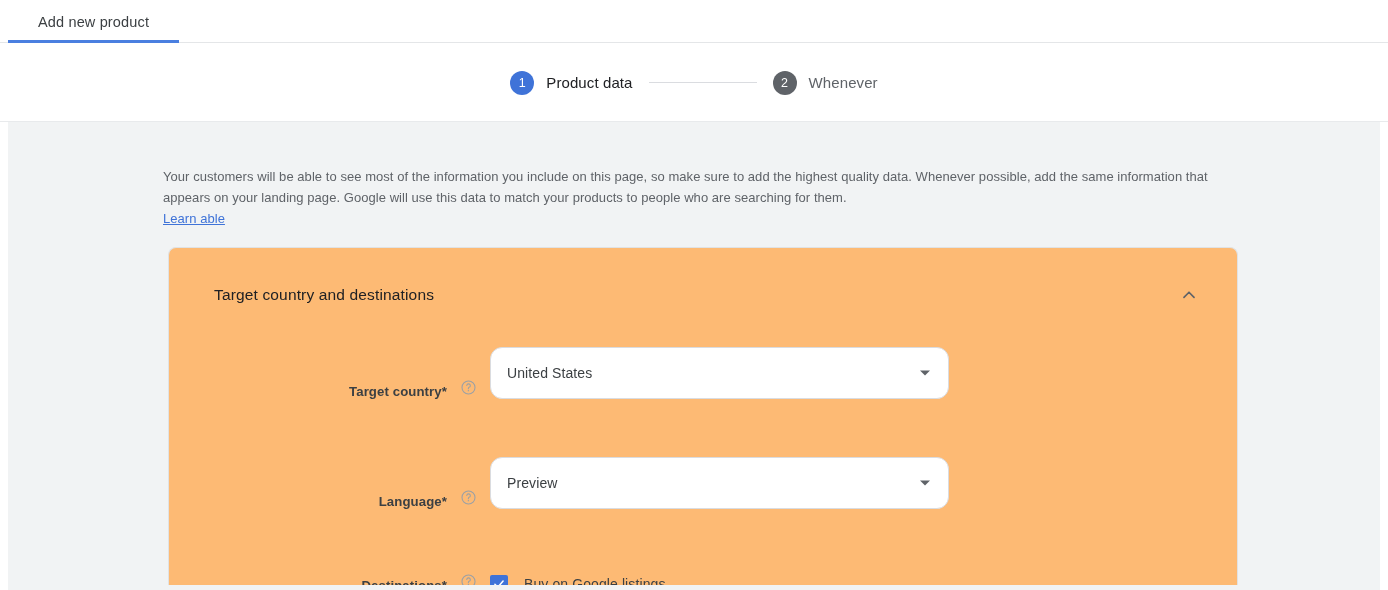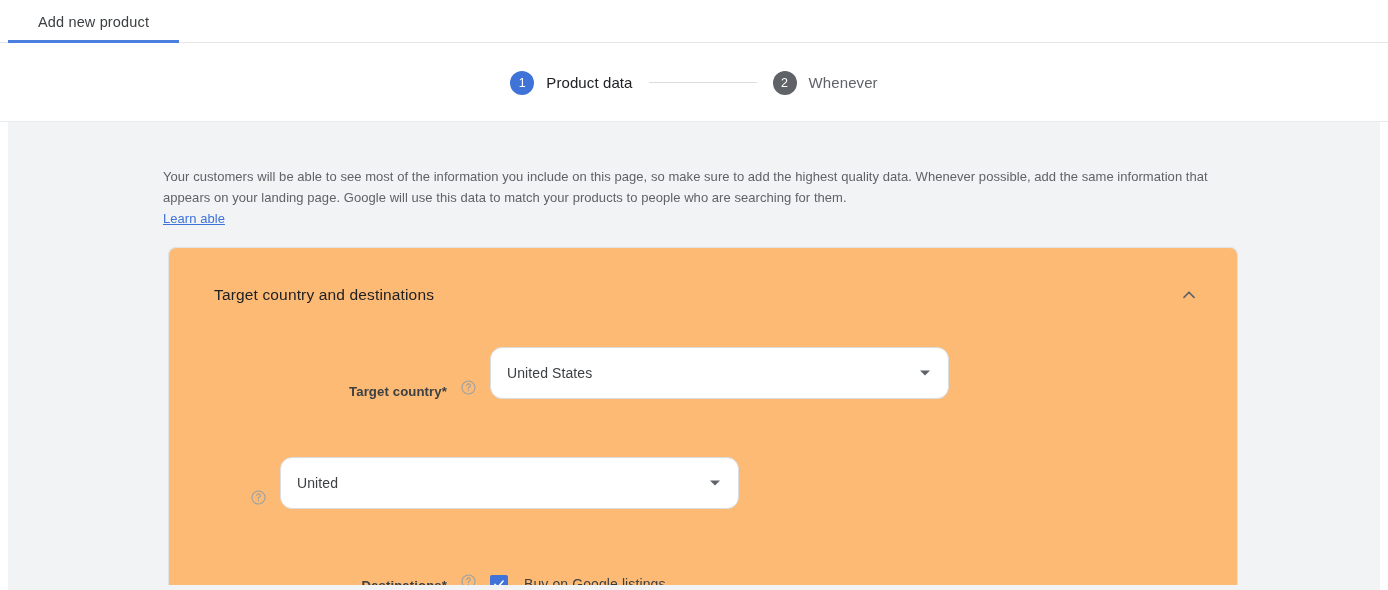"United" span.select-value { text: United -> Preview }
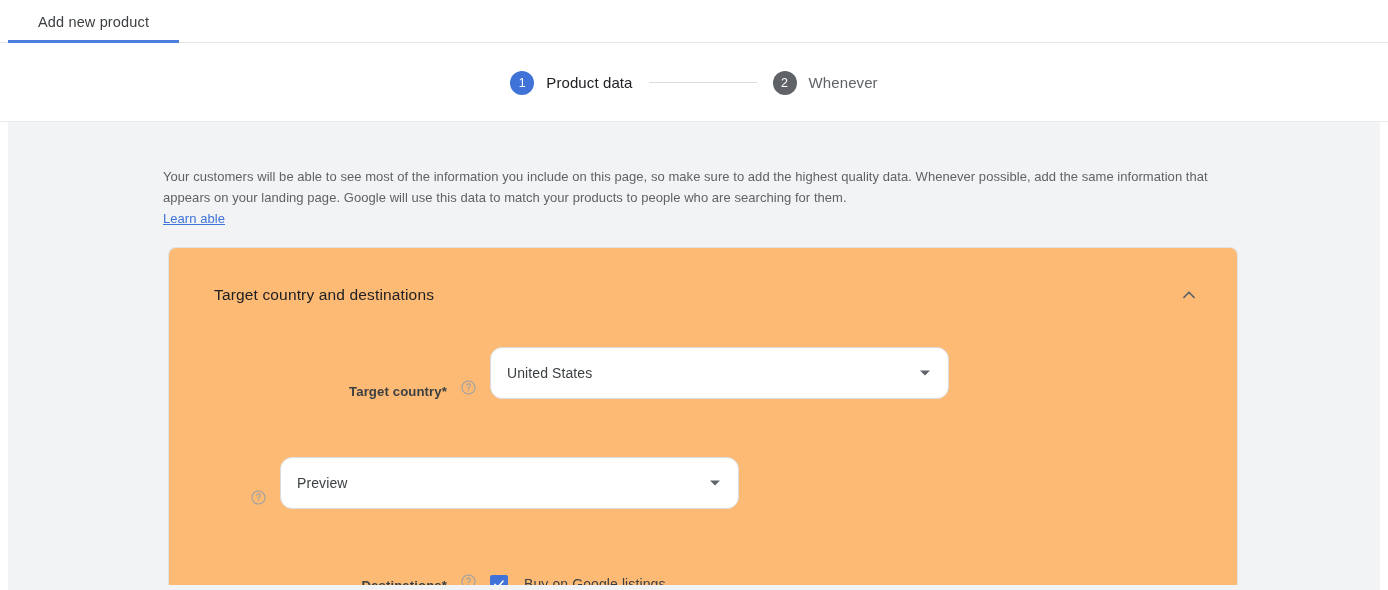"Language*" div.row-label { html: none -> <div>Language*</div> }
